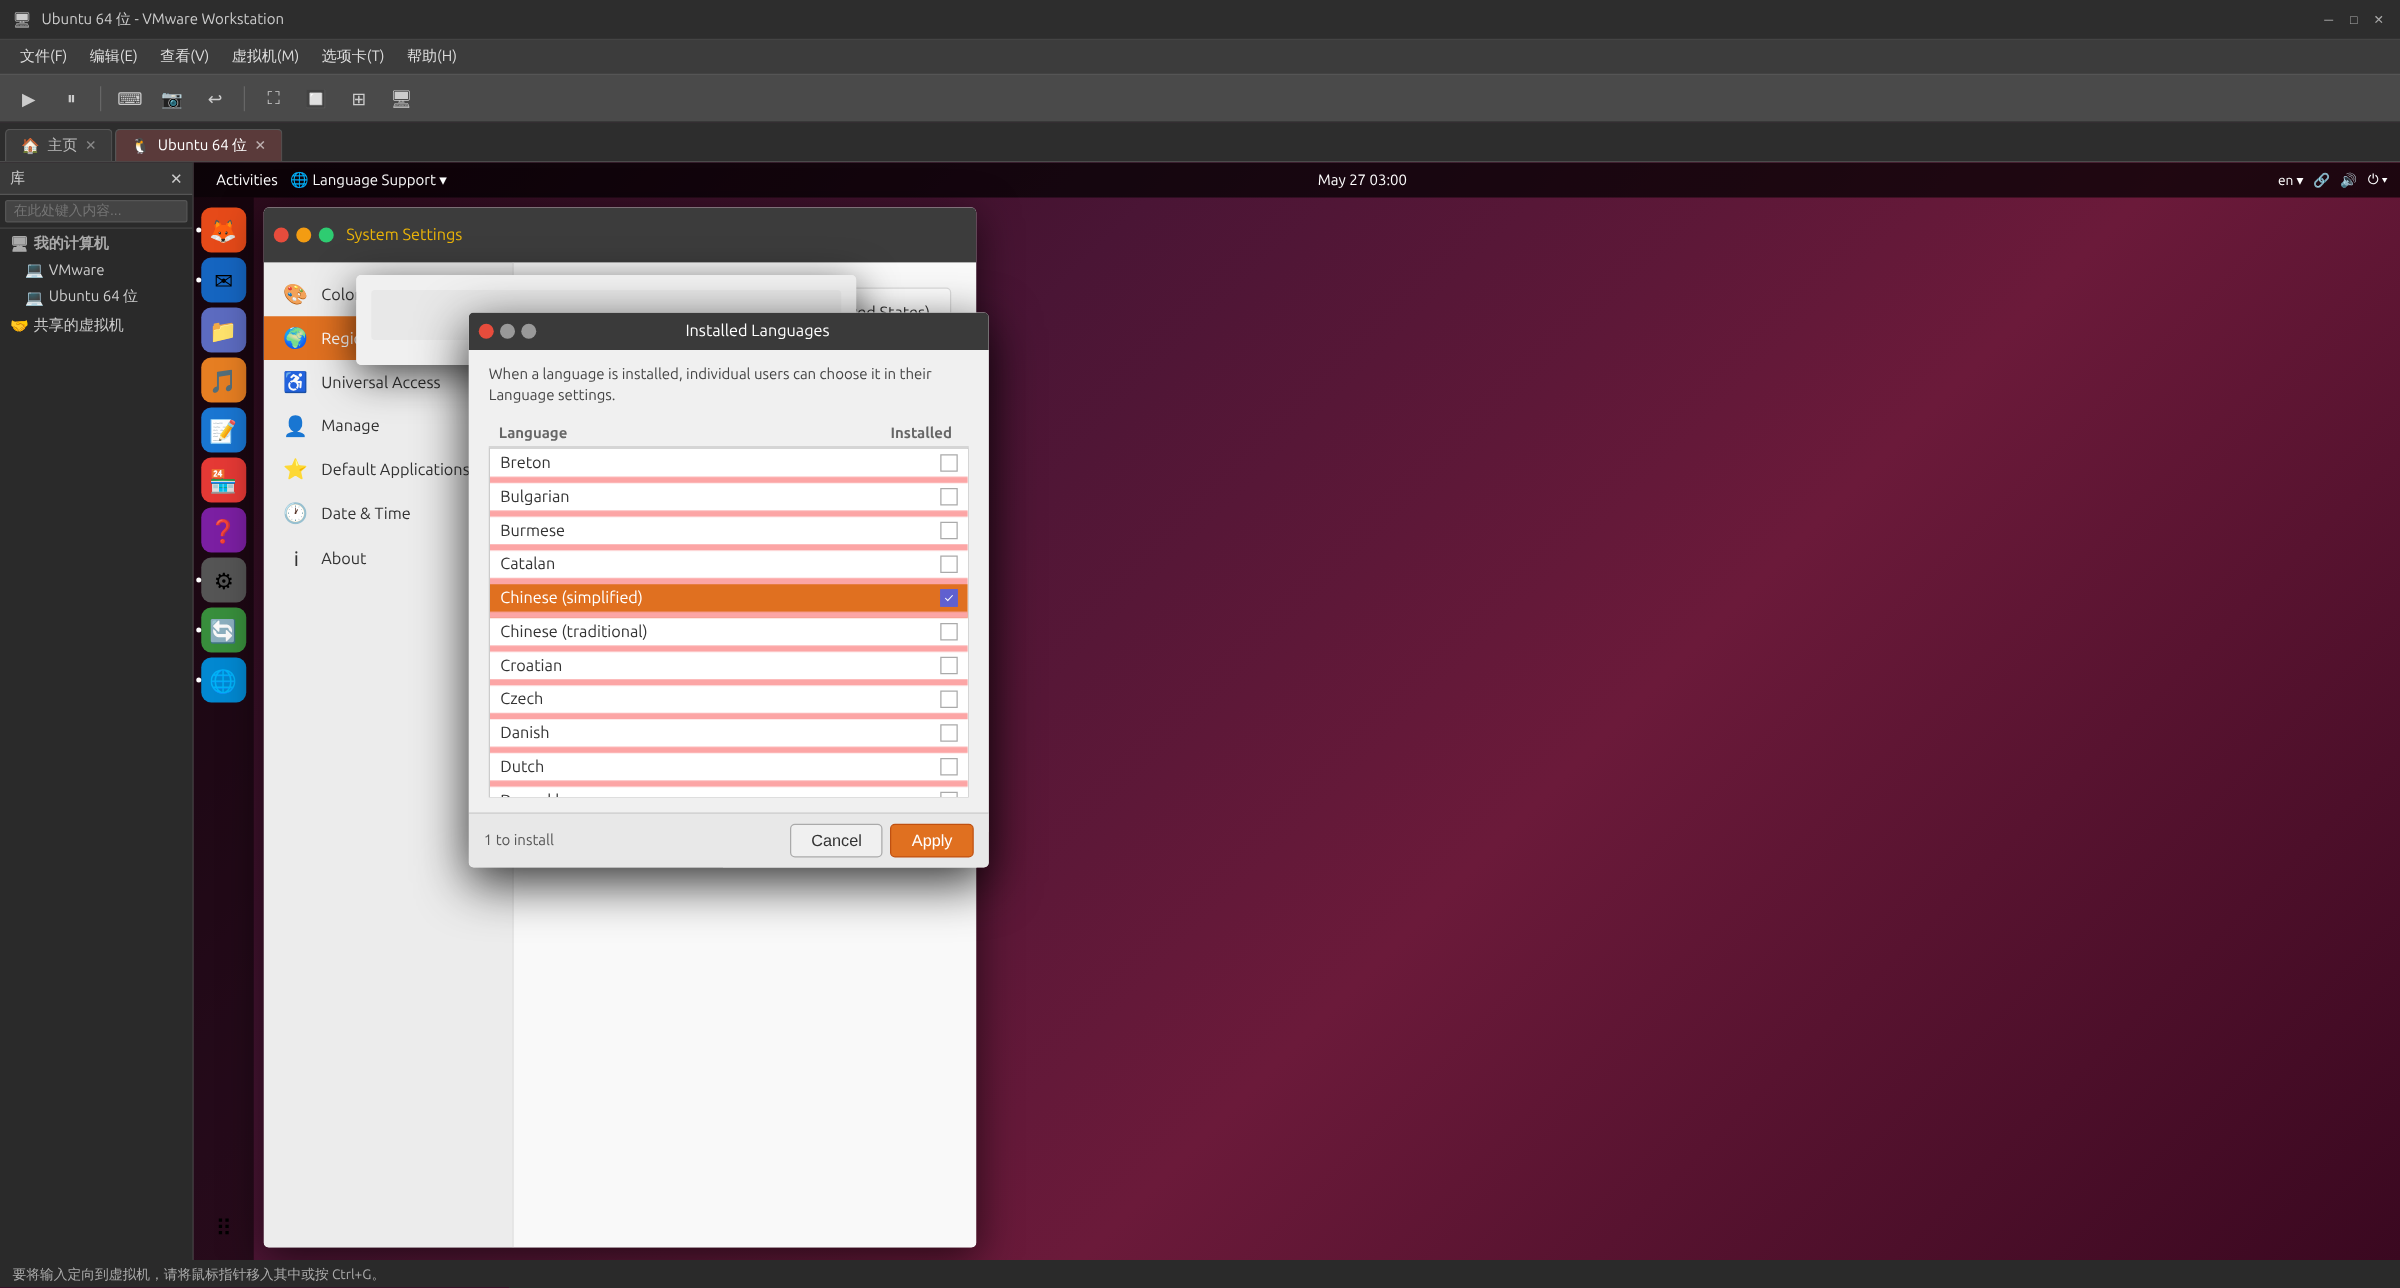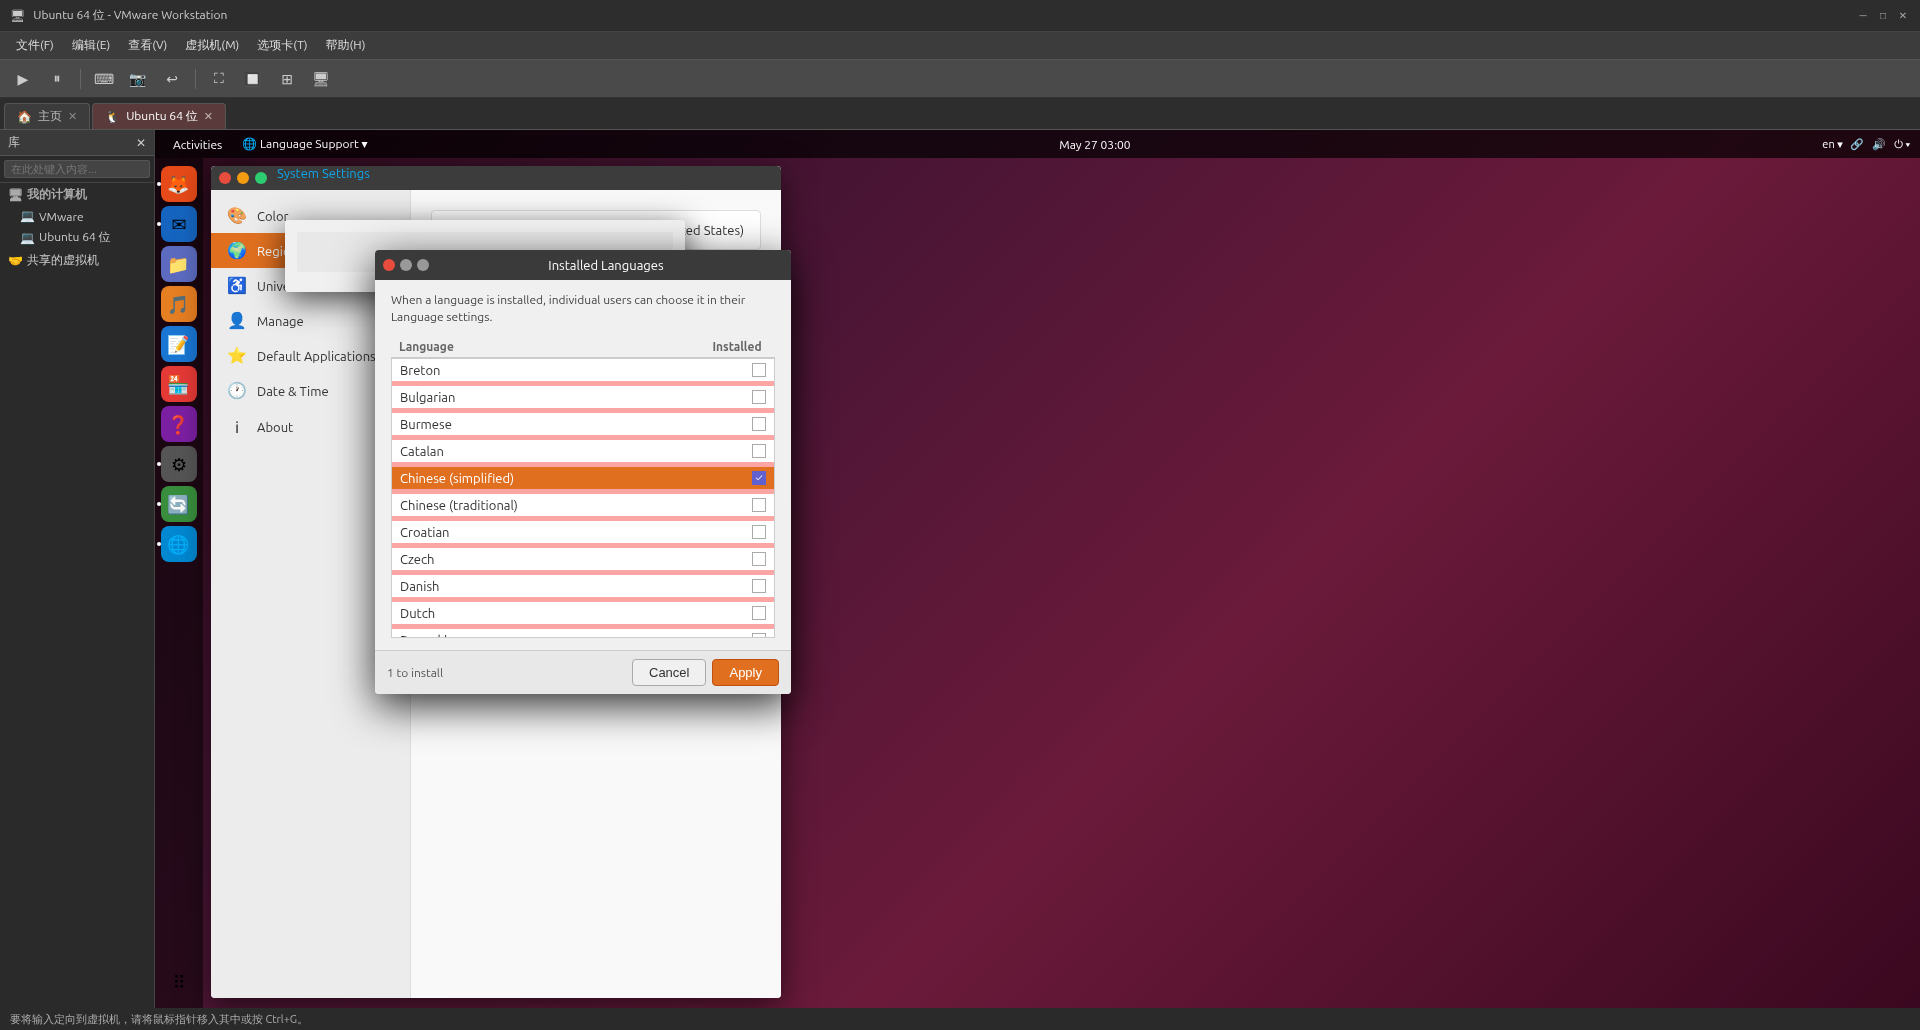"Activities" .ubuntu-topbar .activities-btn { margin-right: 12px -> 2px }
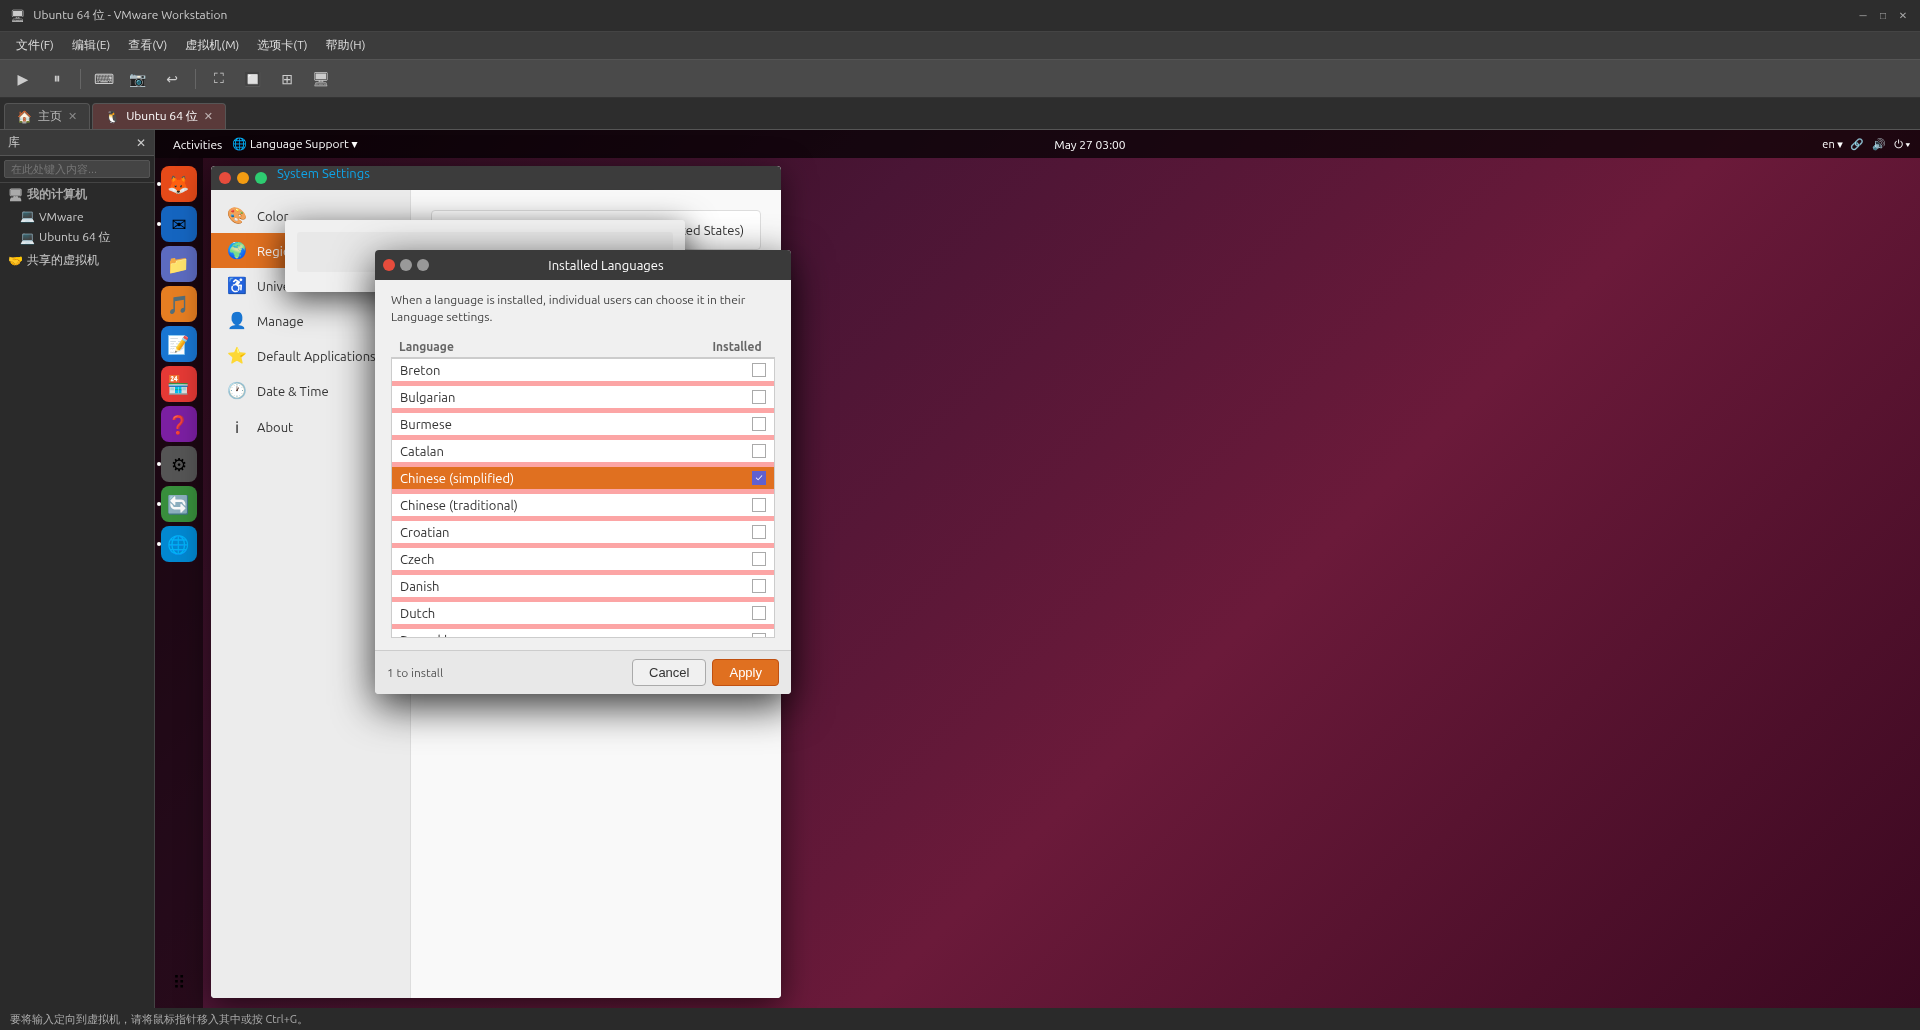"System Settings" div { align-items: none -> center; color: #0ea5e9 -> #eab308; height: 24px -> 44px }
